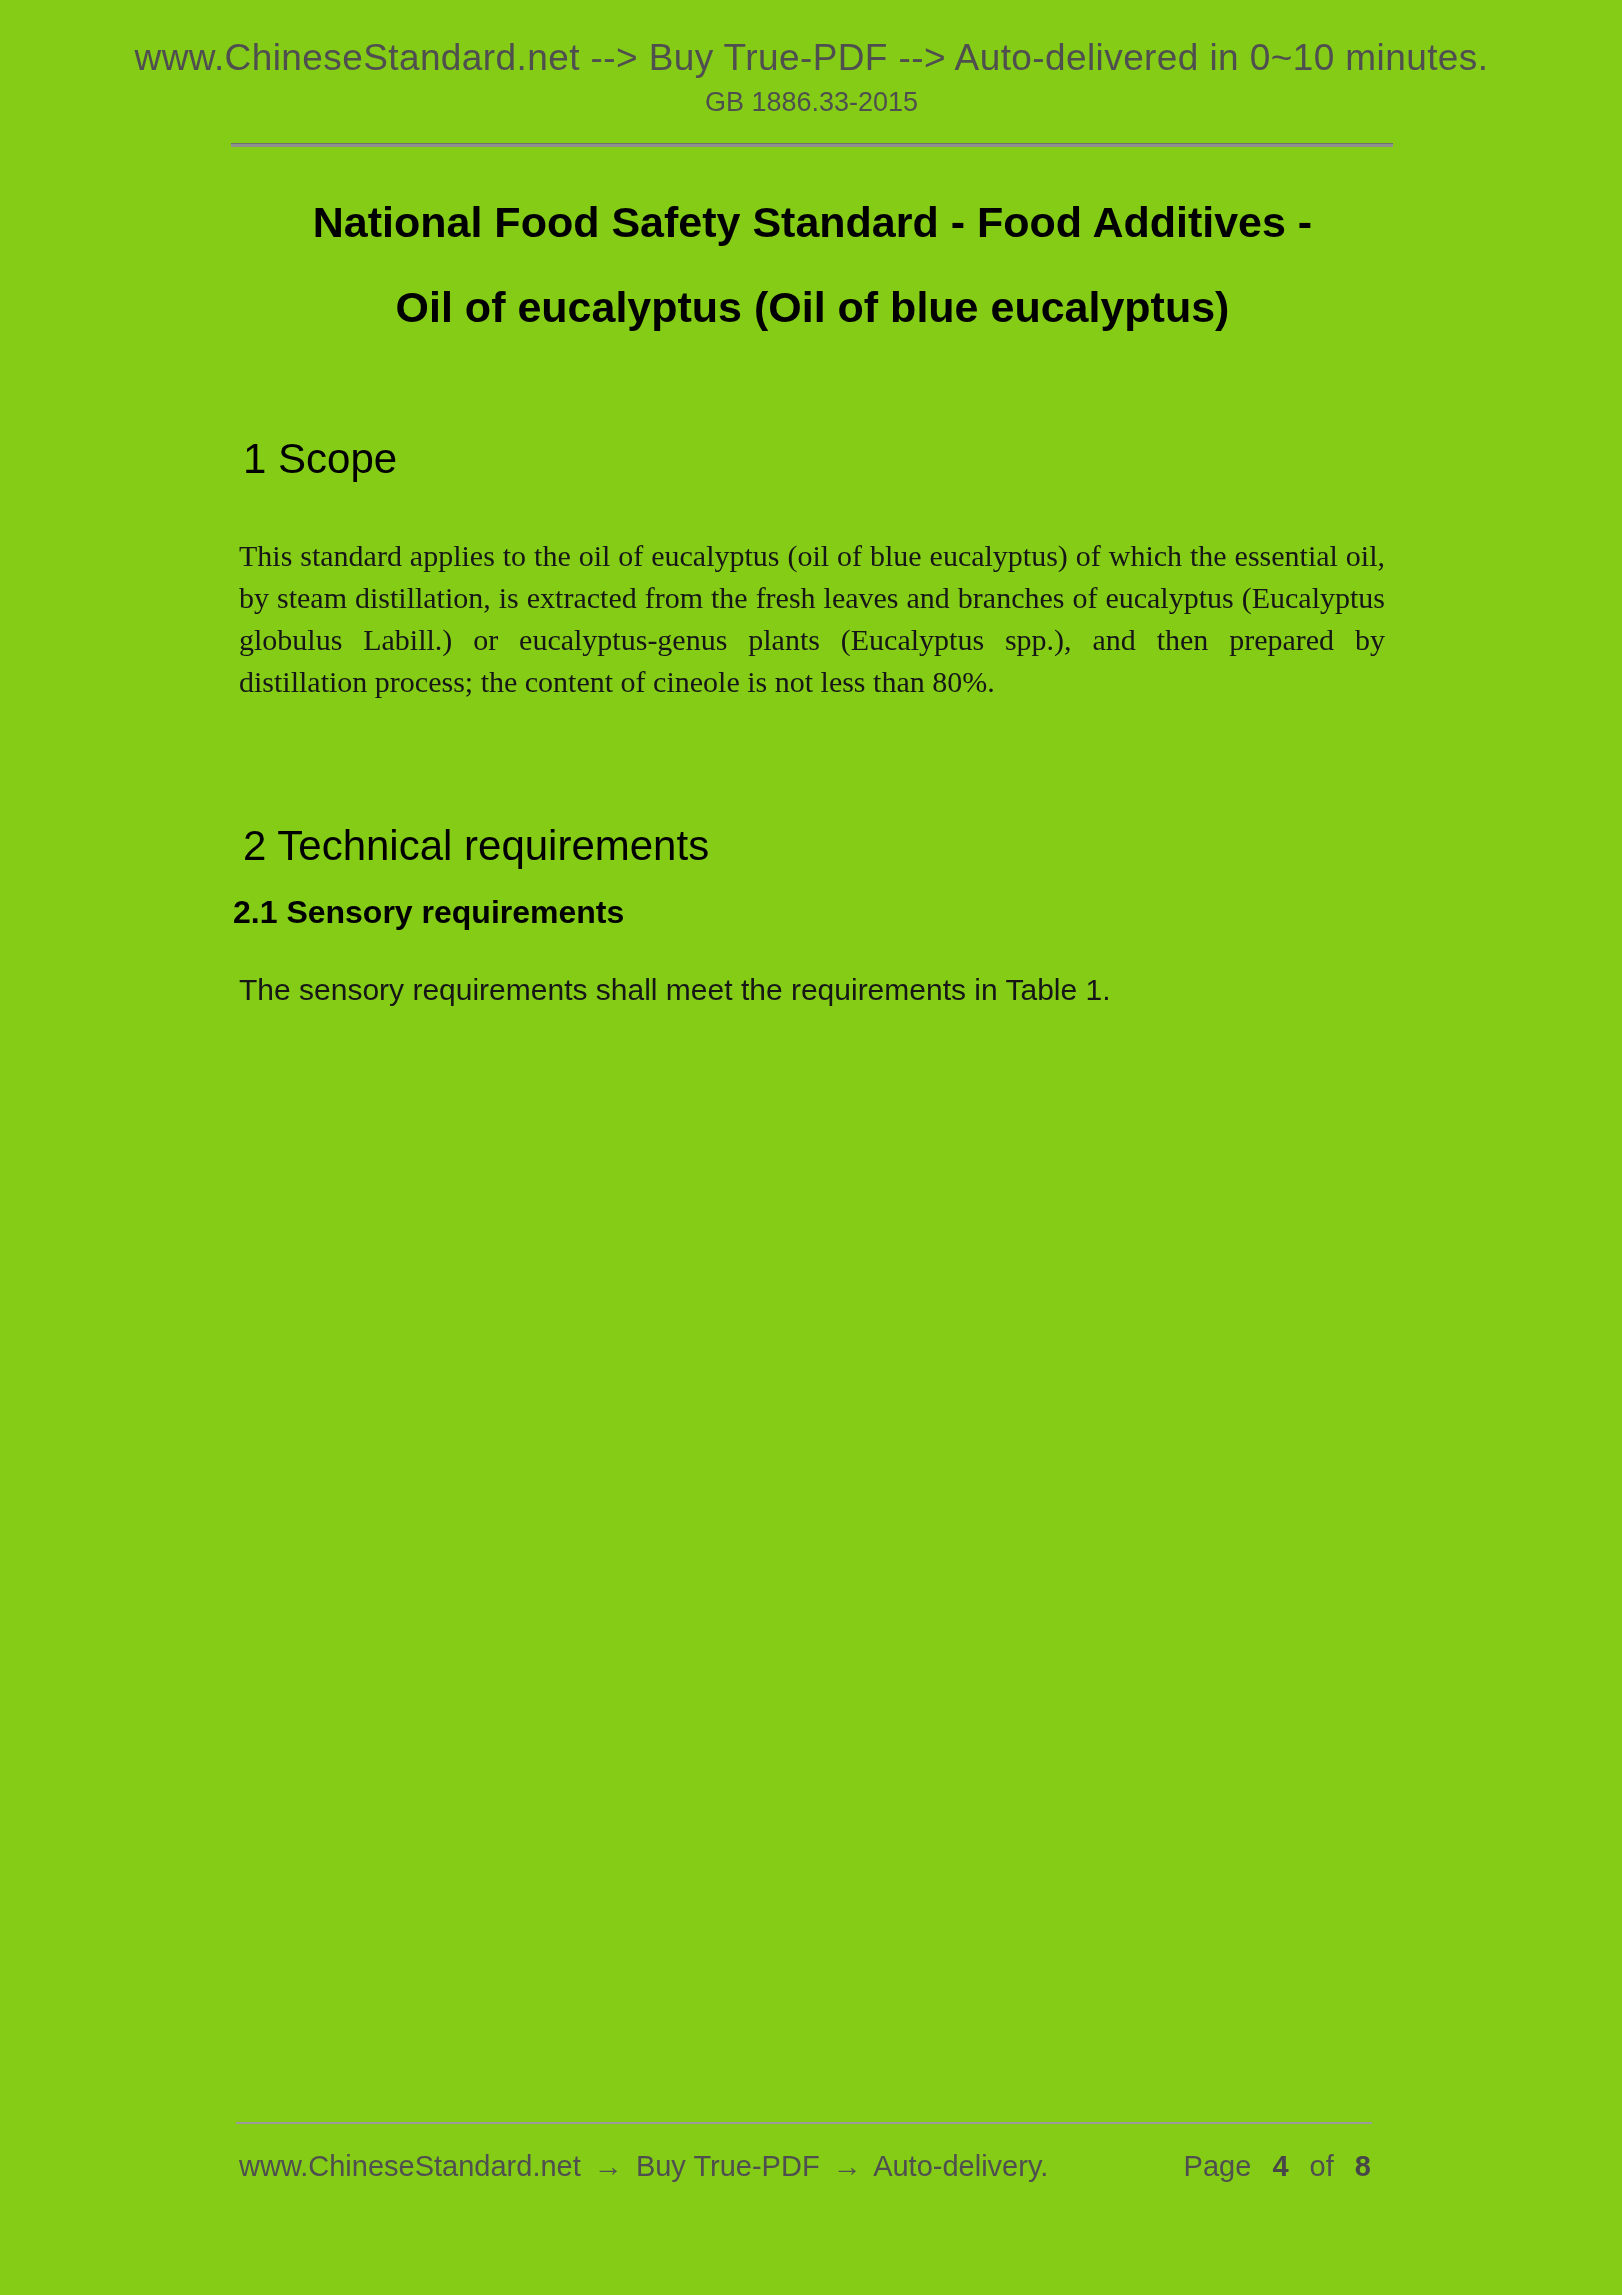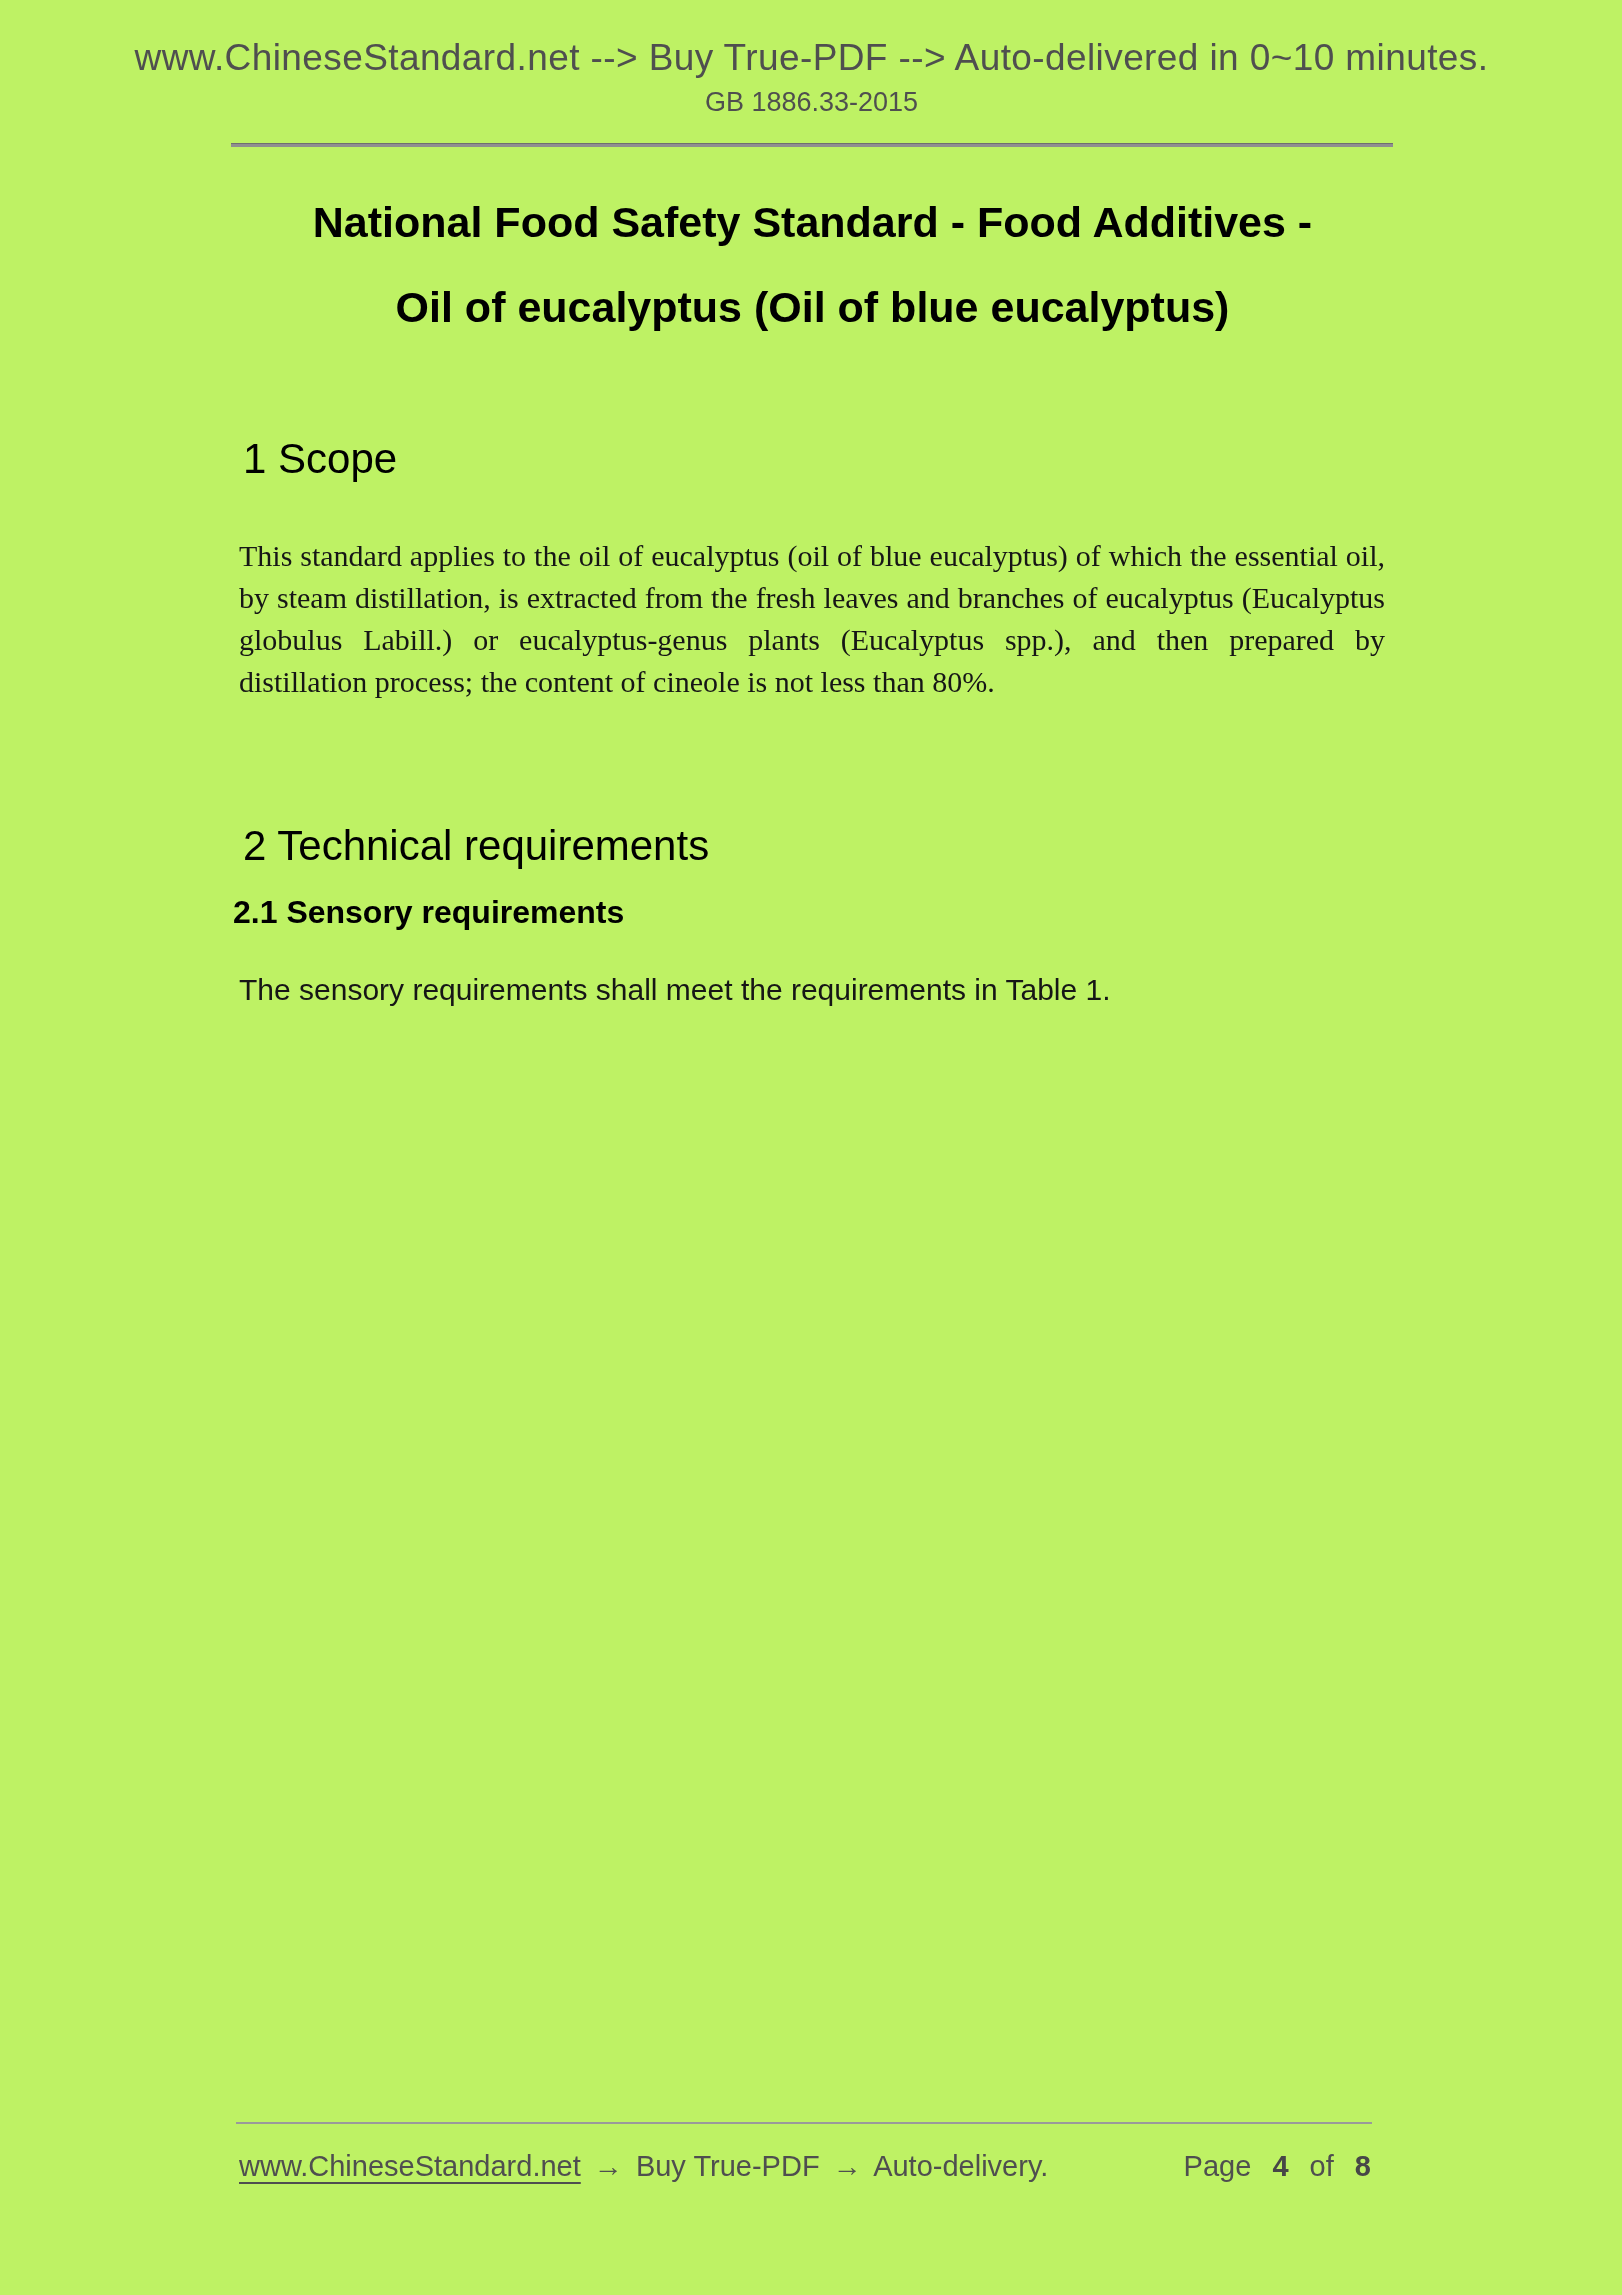"www.ChineseStandard.net --> Buy True-PDF" .page { background: #bef264 -> #84cc16 }
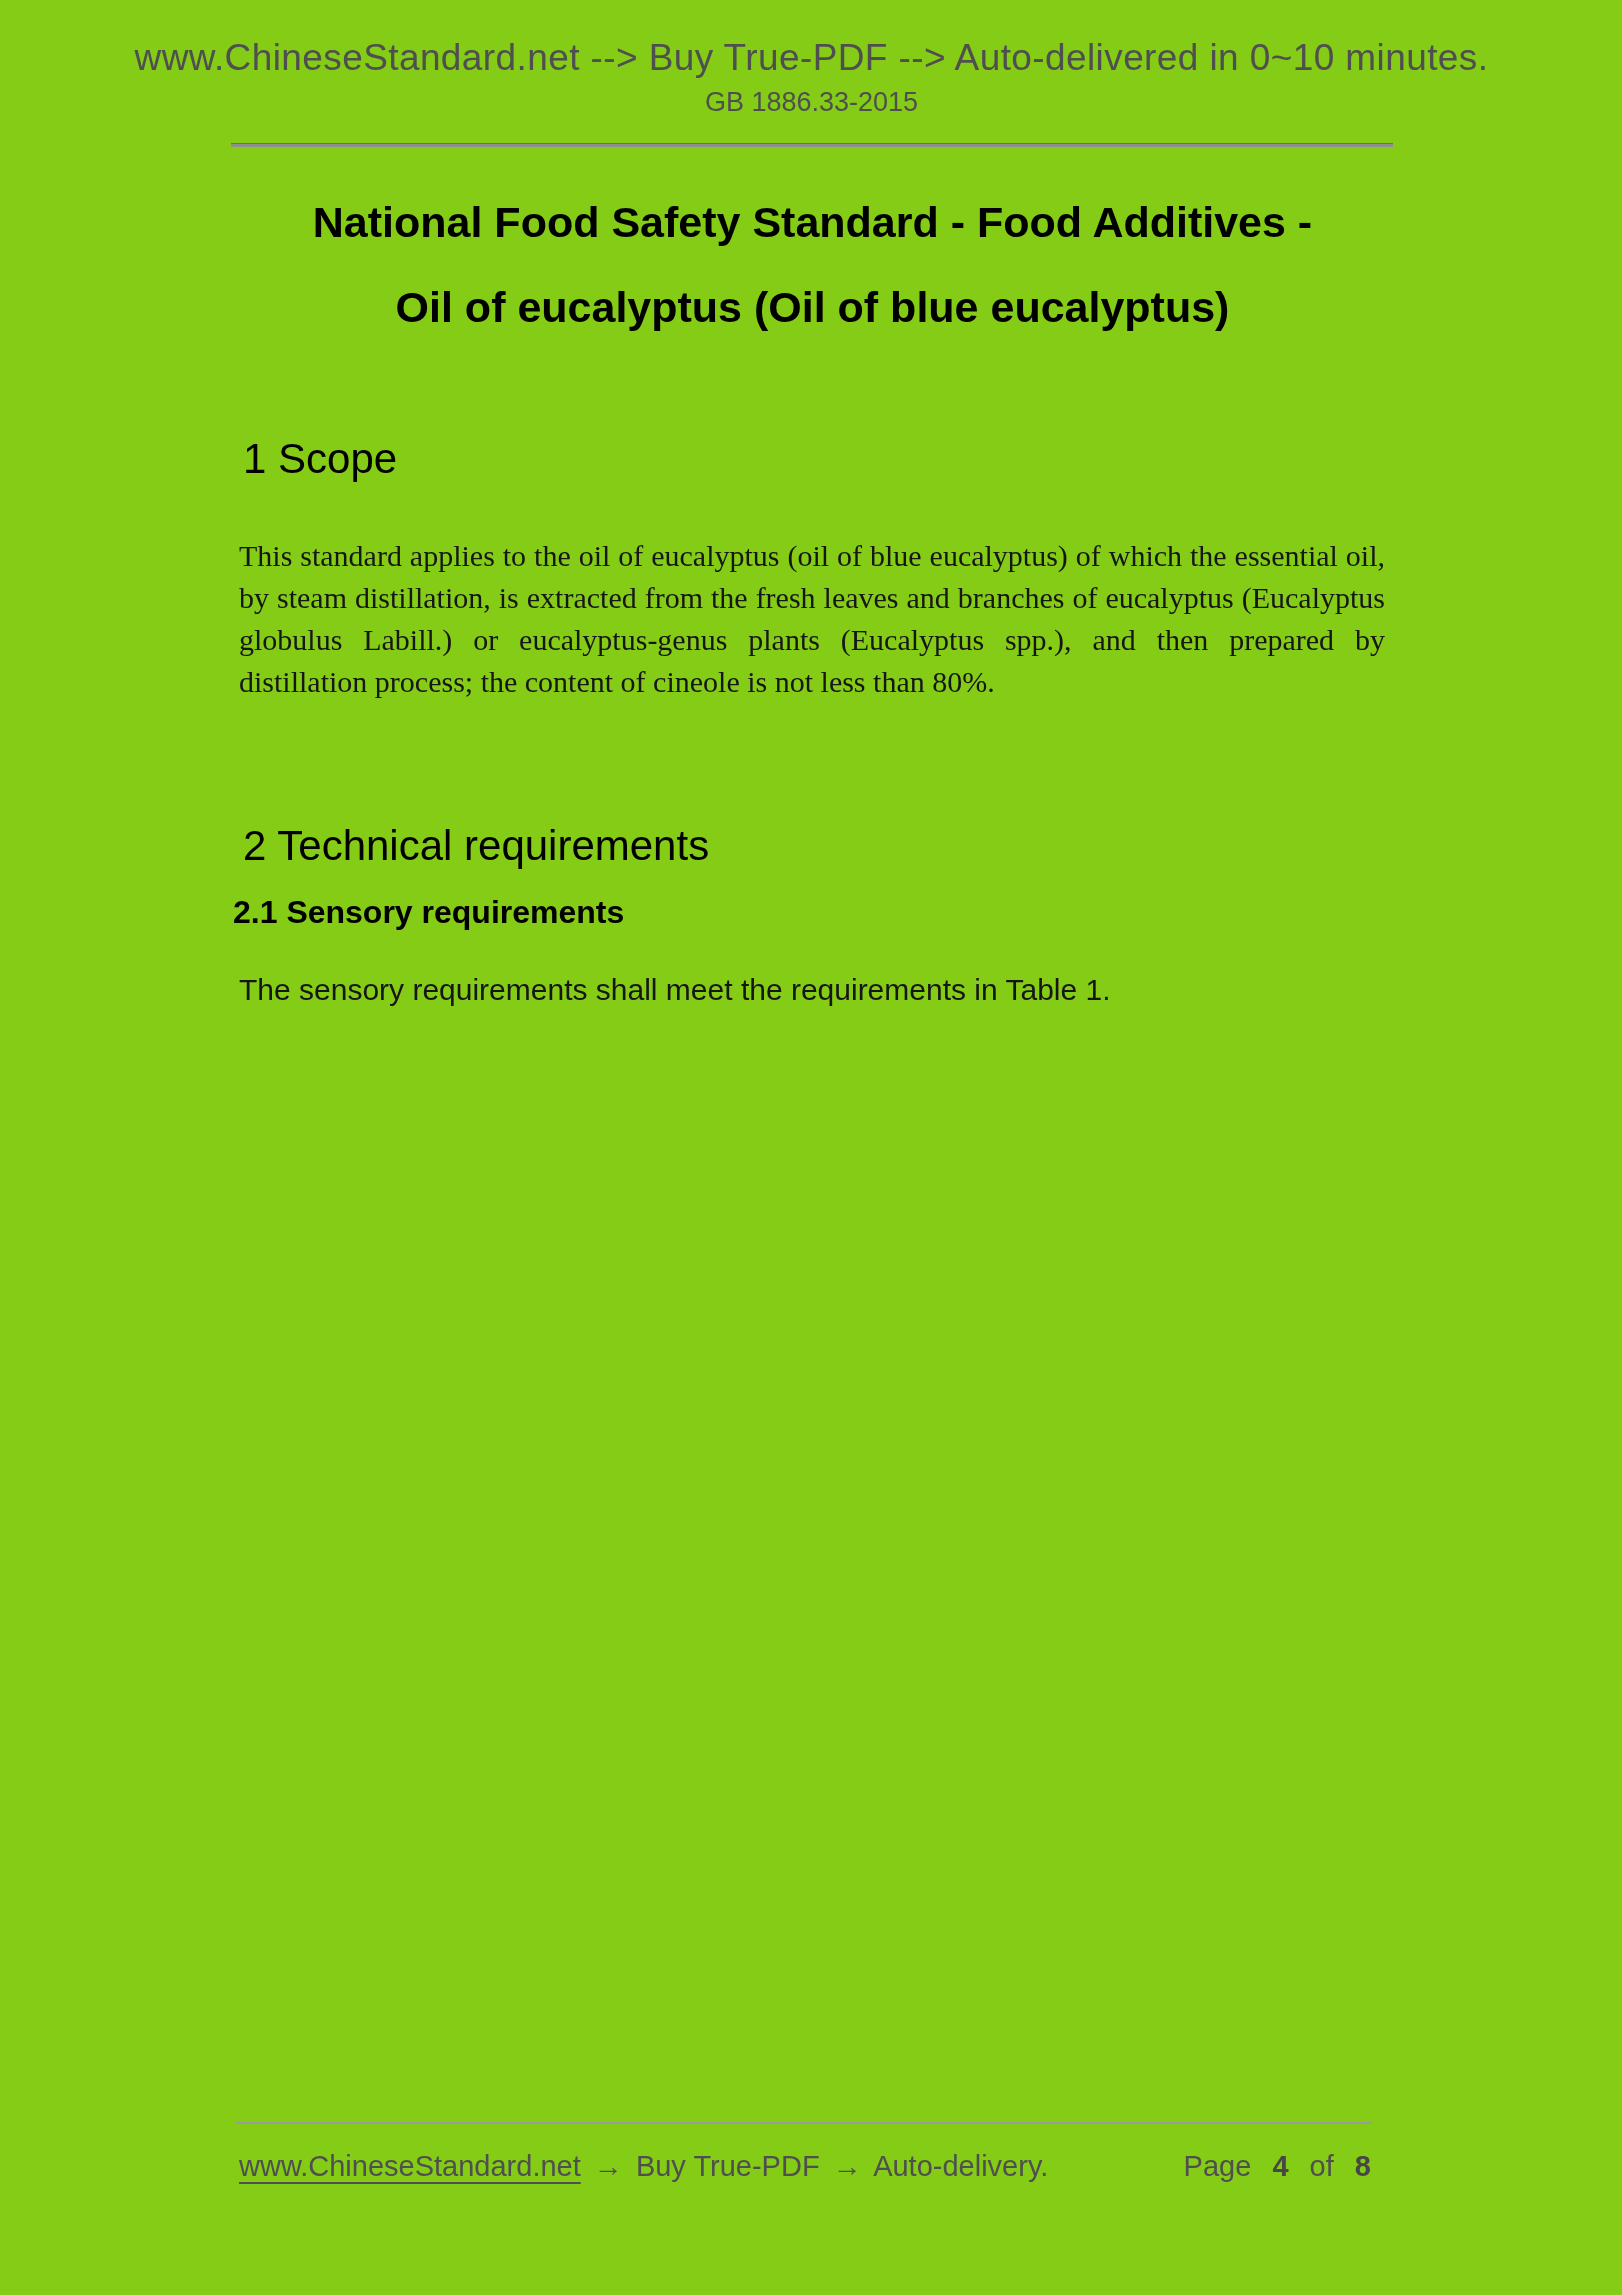"www.ChineseStandard.net" .footer-link { text-decoration: underline -> none }
